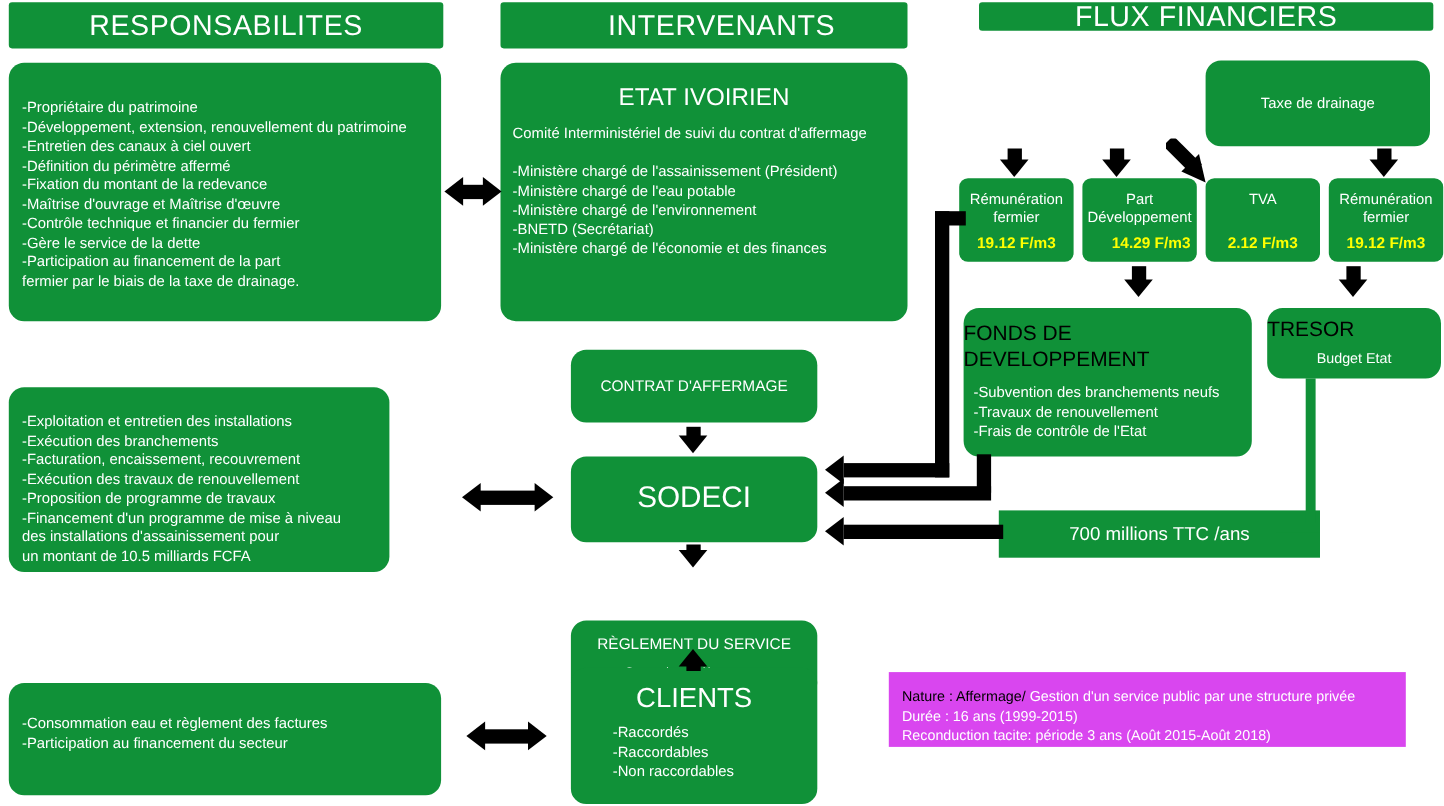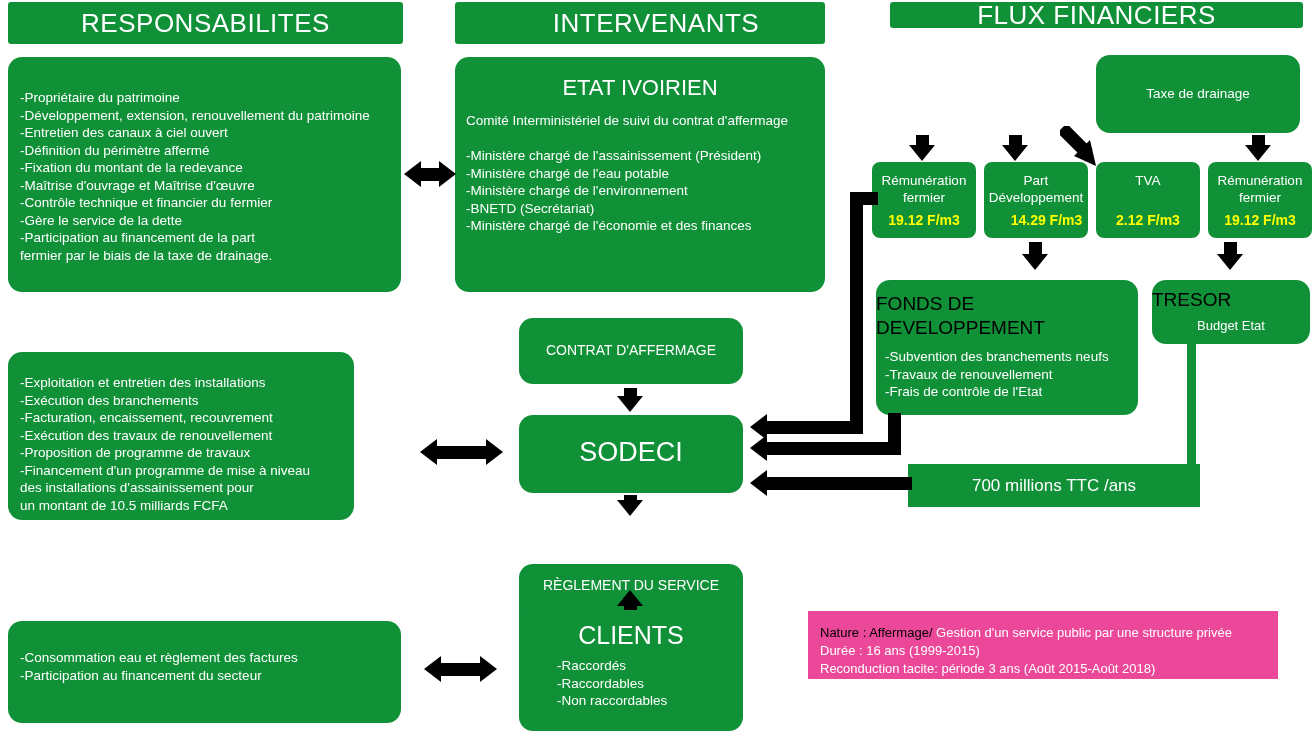"Nature : Affermage/ Gestion d'un" .note { background: #ec4899 -> #d946ef }
